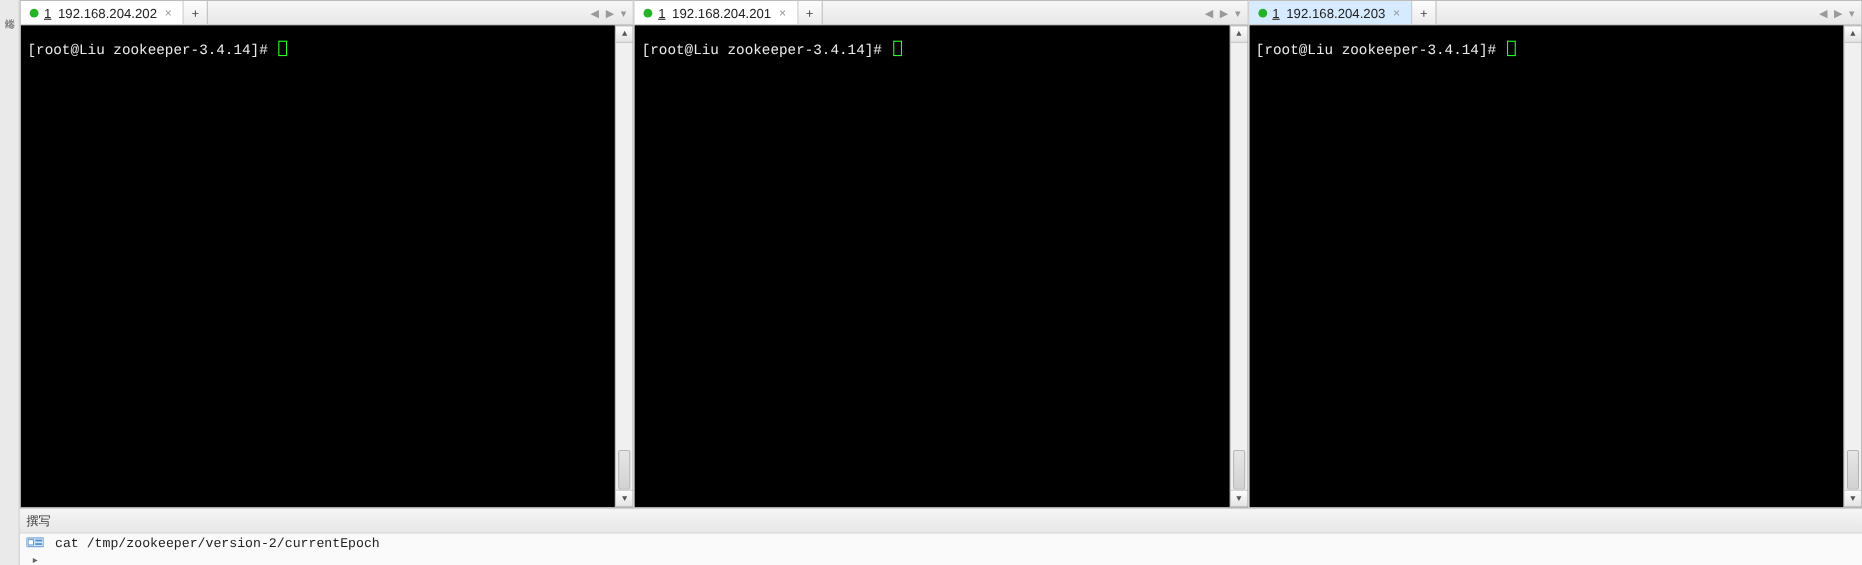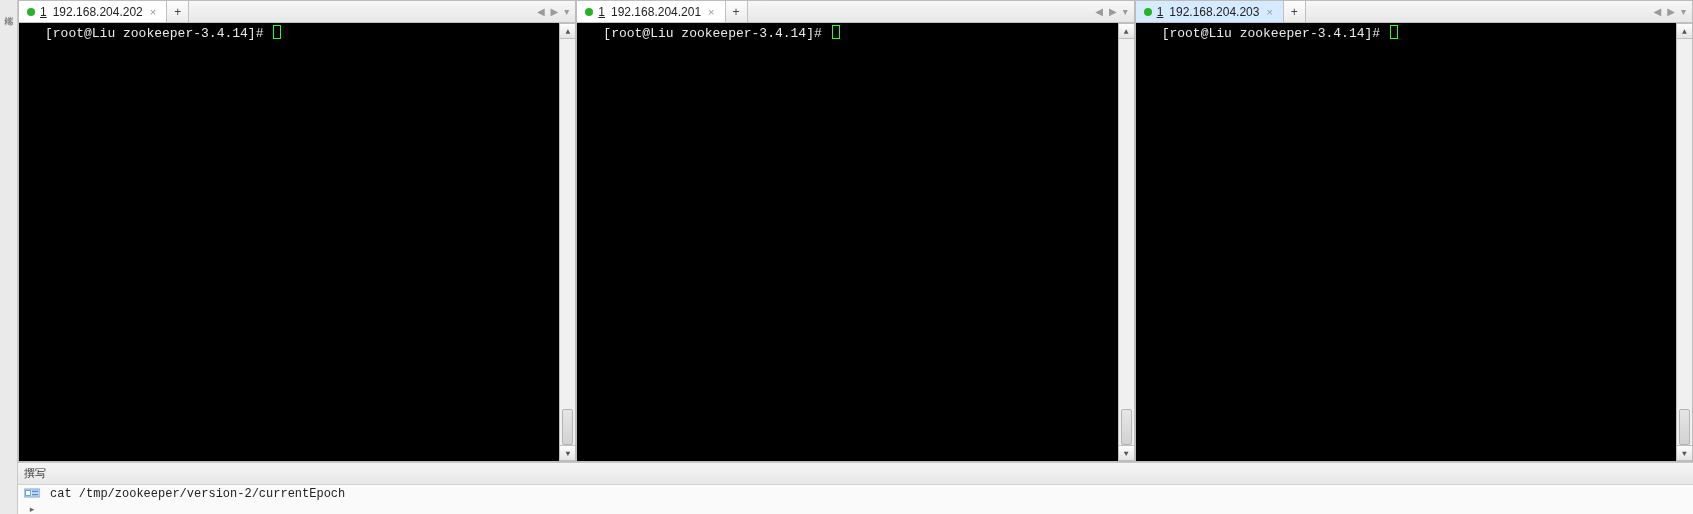"[root@Liu zookeeper-3.4.14]#" .term-content { margin-left: 20px -> none; padding: 2px 6px -> 14px 6px }
